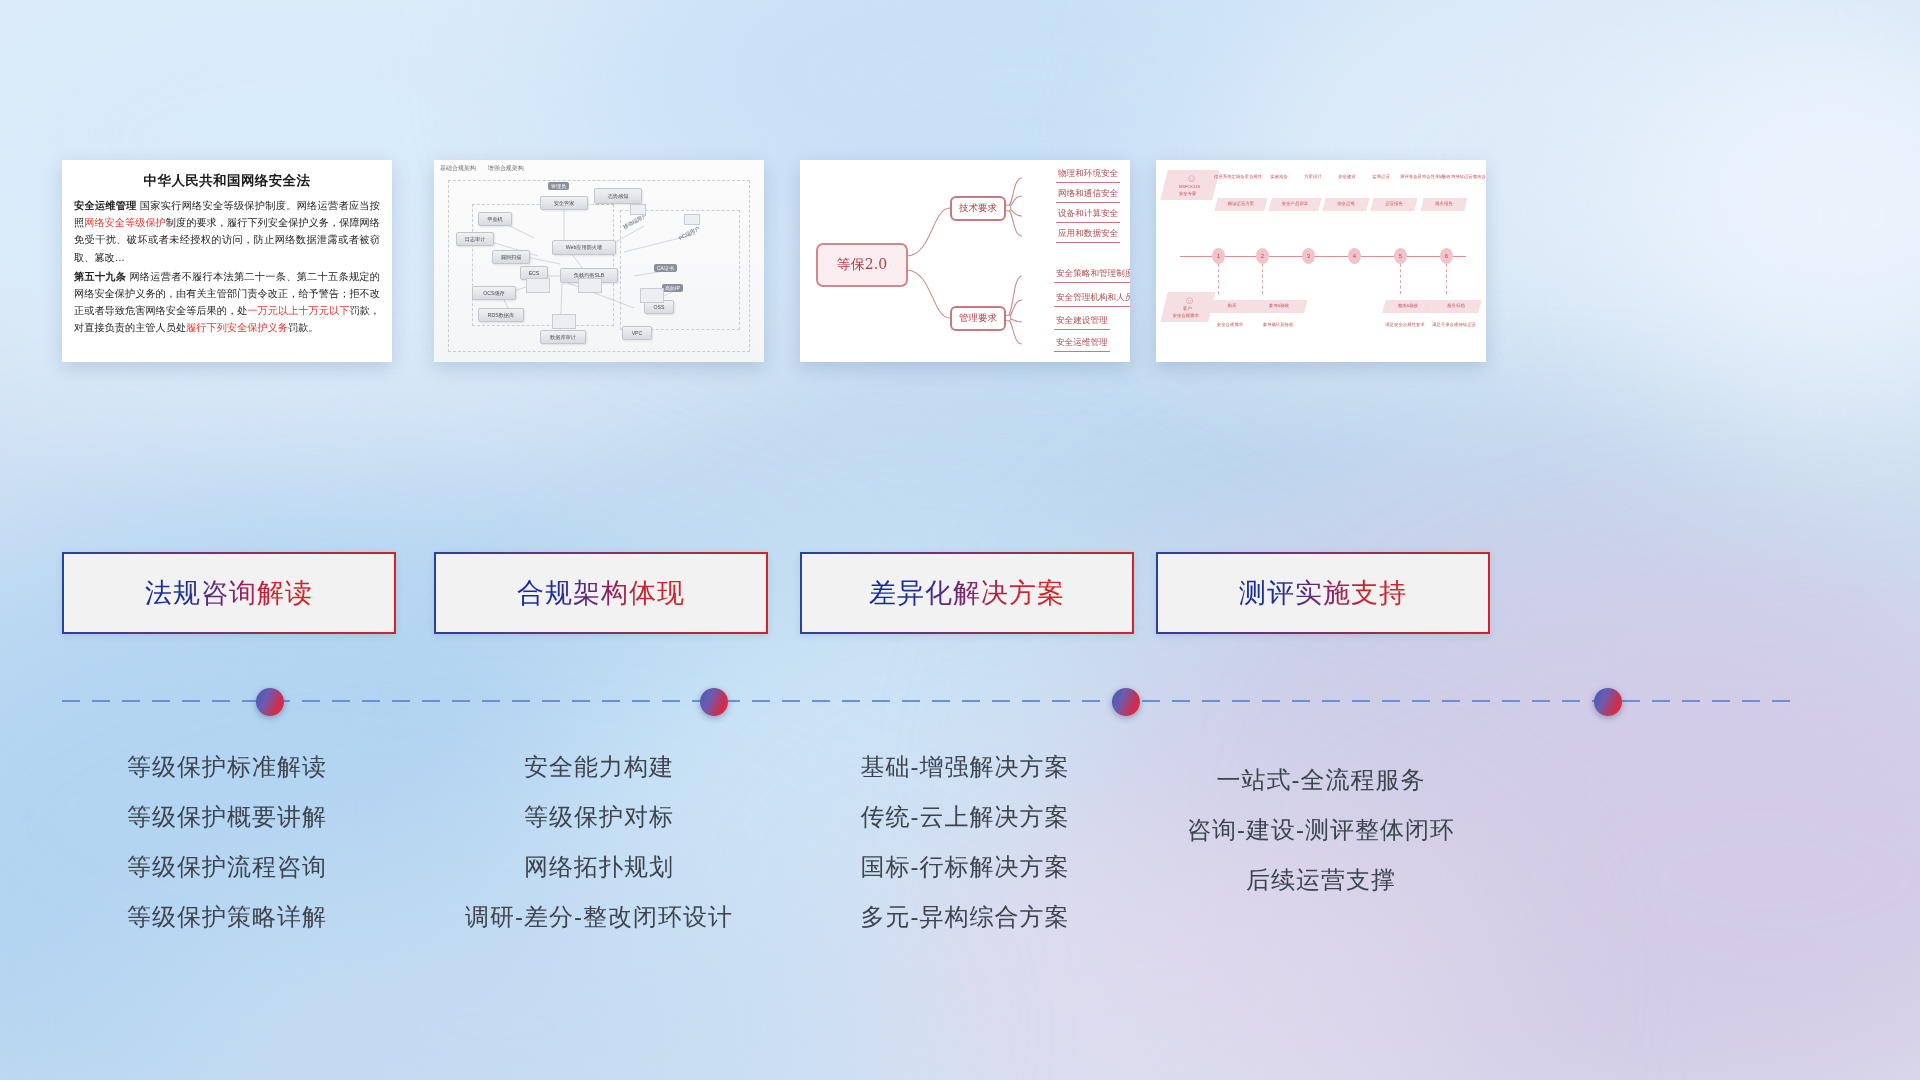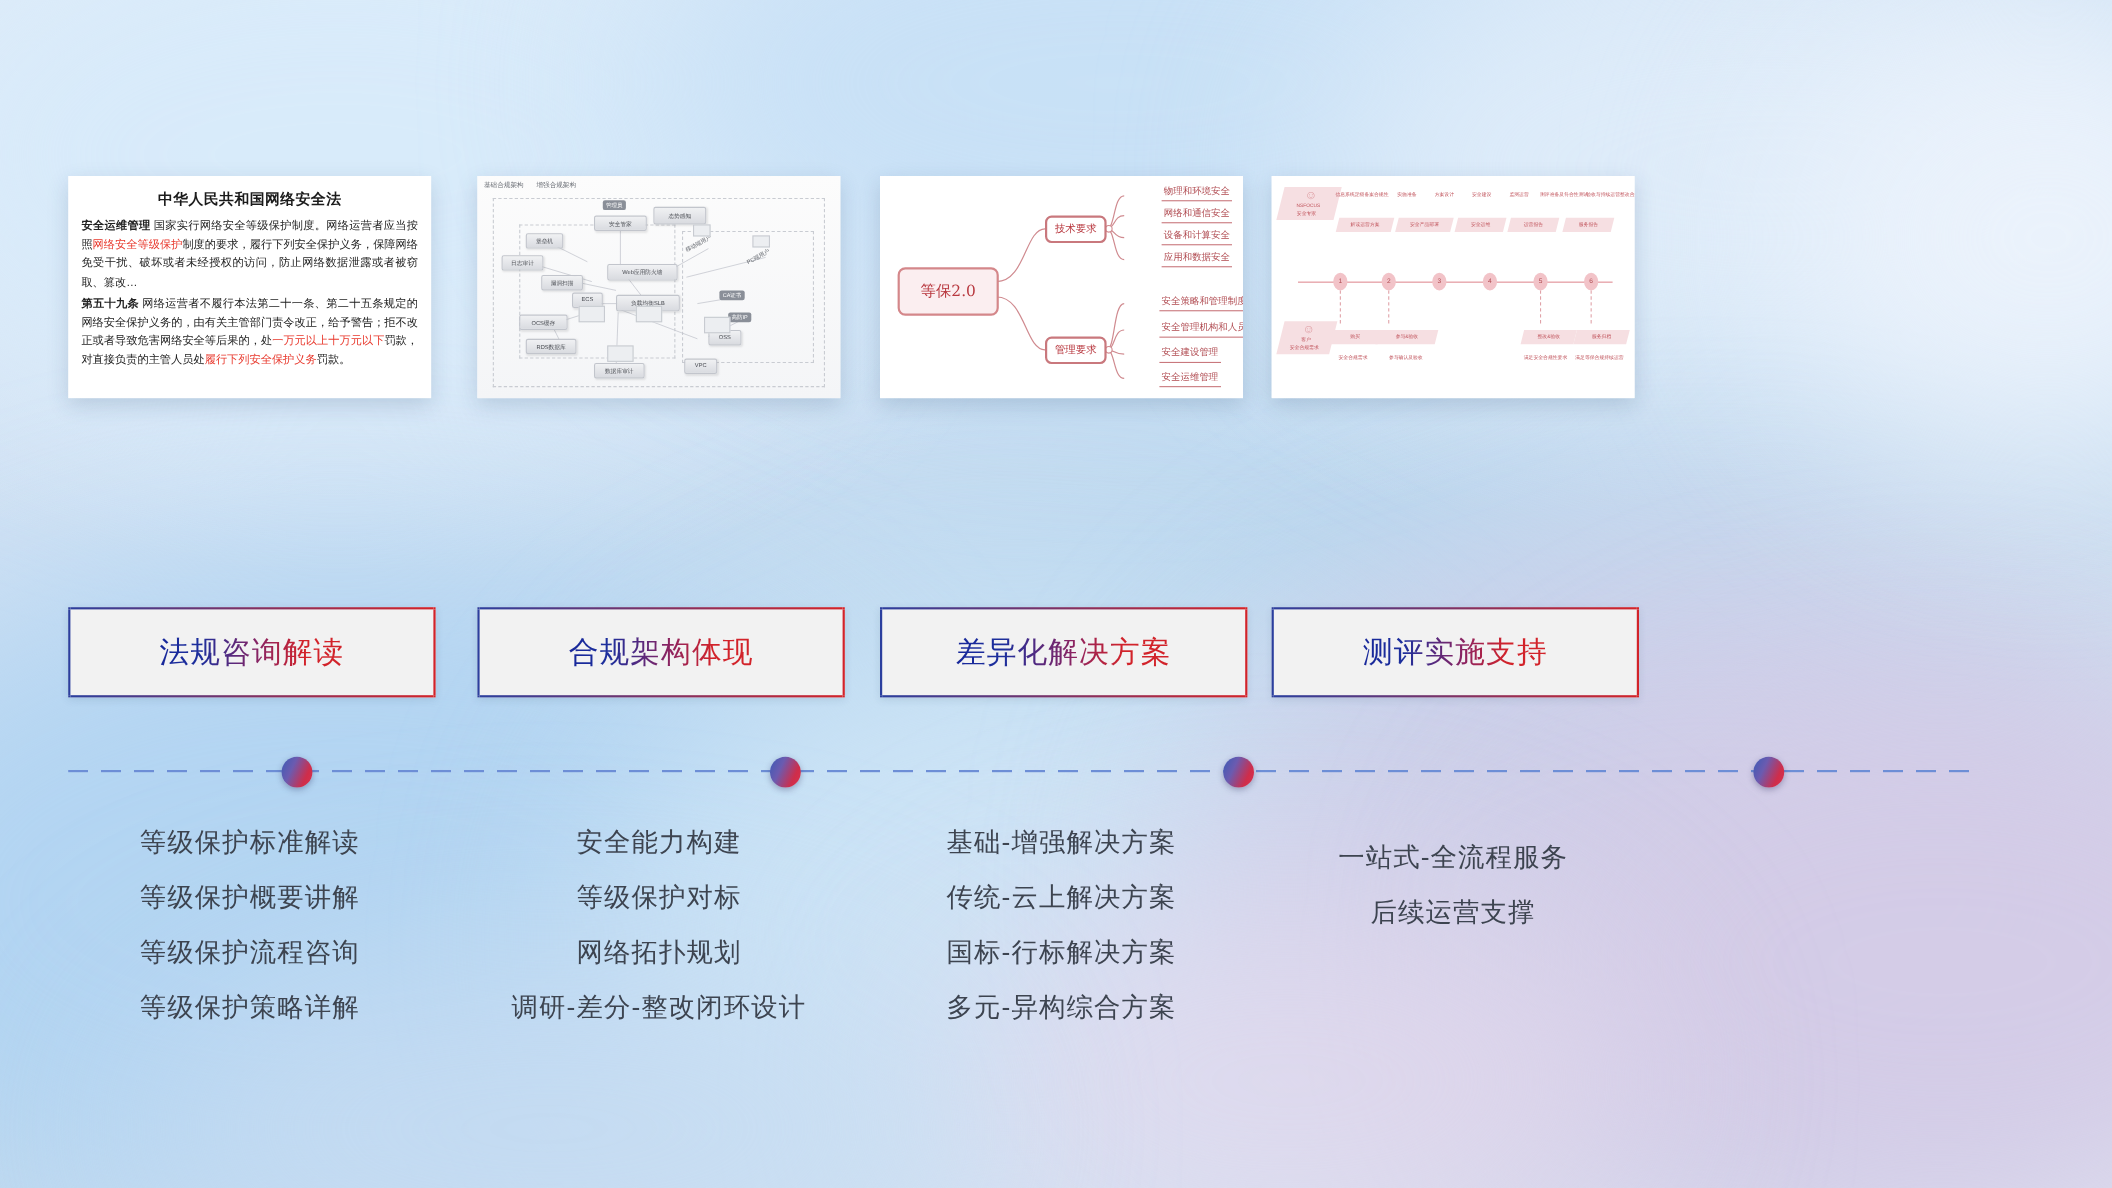"咨询-建设-测评整体闭环" div { html: none -> <div>咨询-建设-测评整体闭环</div> }
